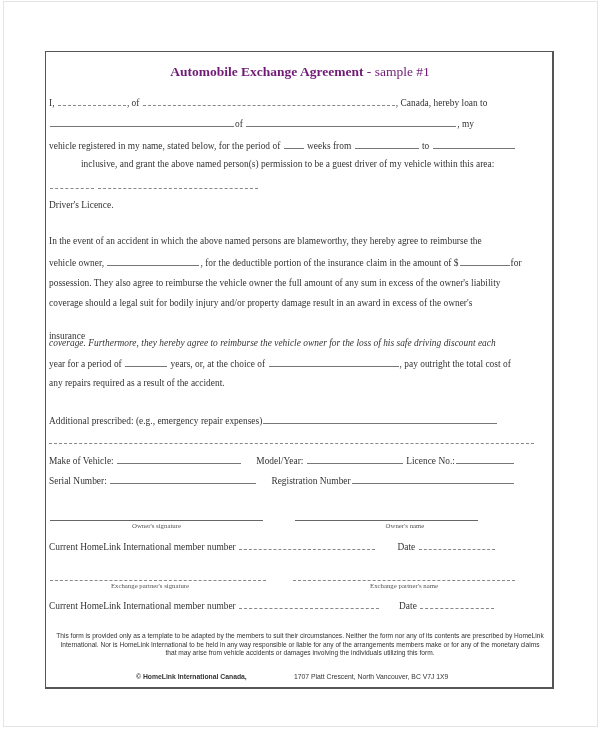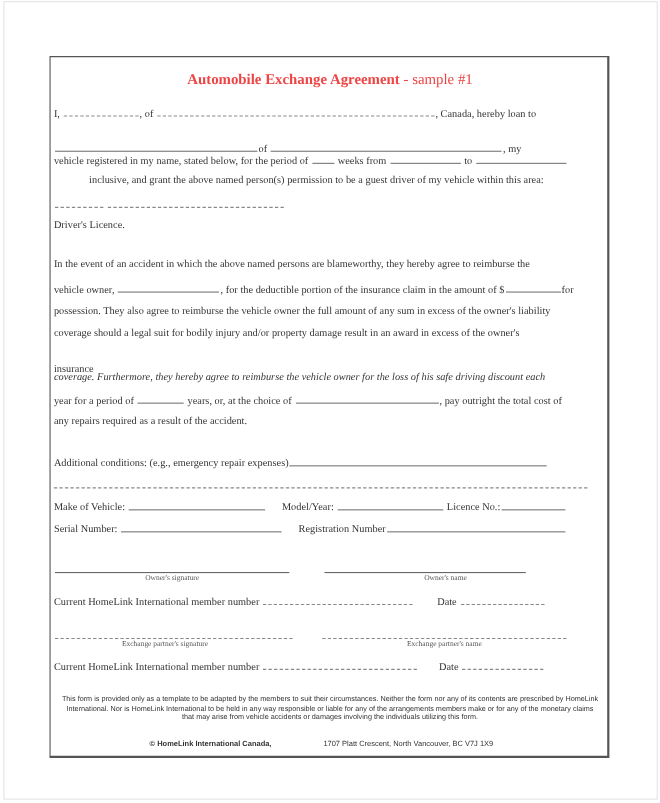"Automobile Exchange Agreement - sample" .title { color: #ef4444 -> #701a75 }
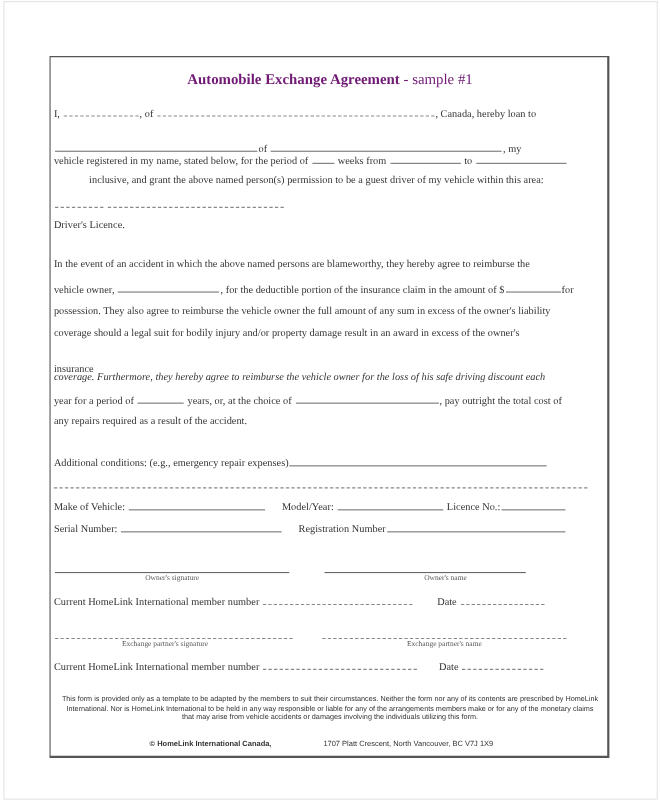"of , my" div.line { margin-top: 11px -> none }
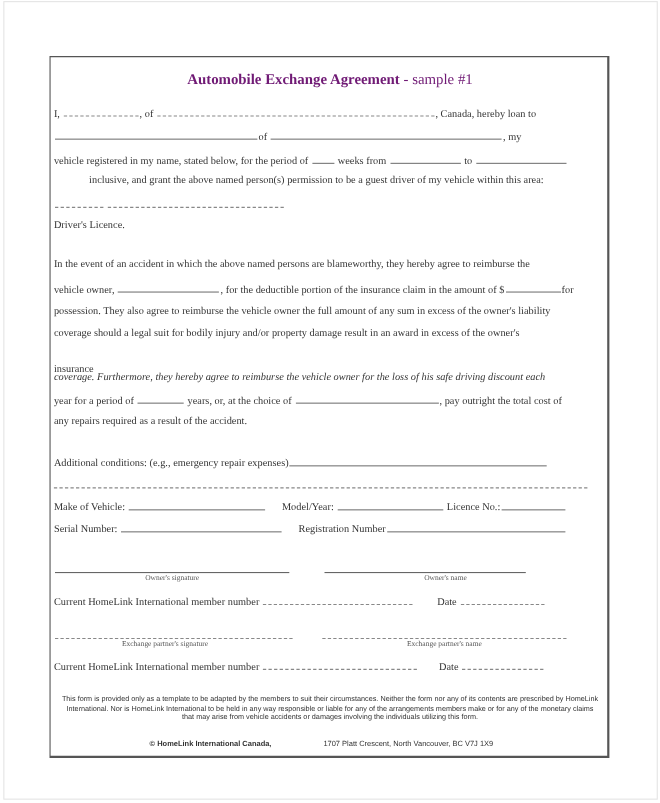"Additional conditions: (e.g., emergency" span { text: conditions -> prescribed }
